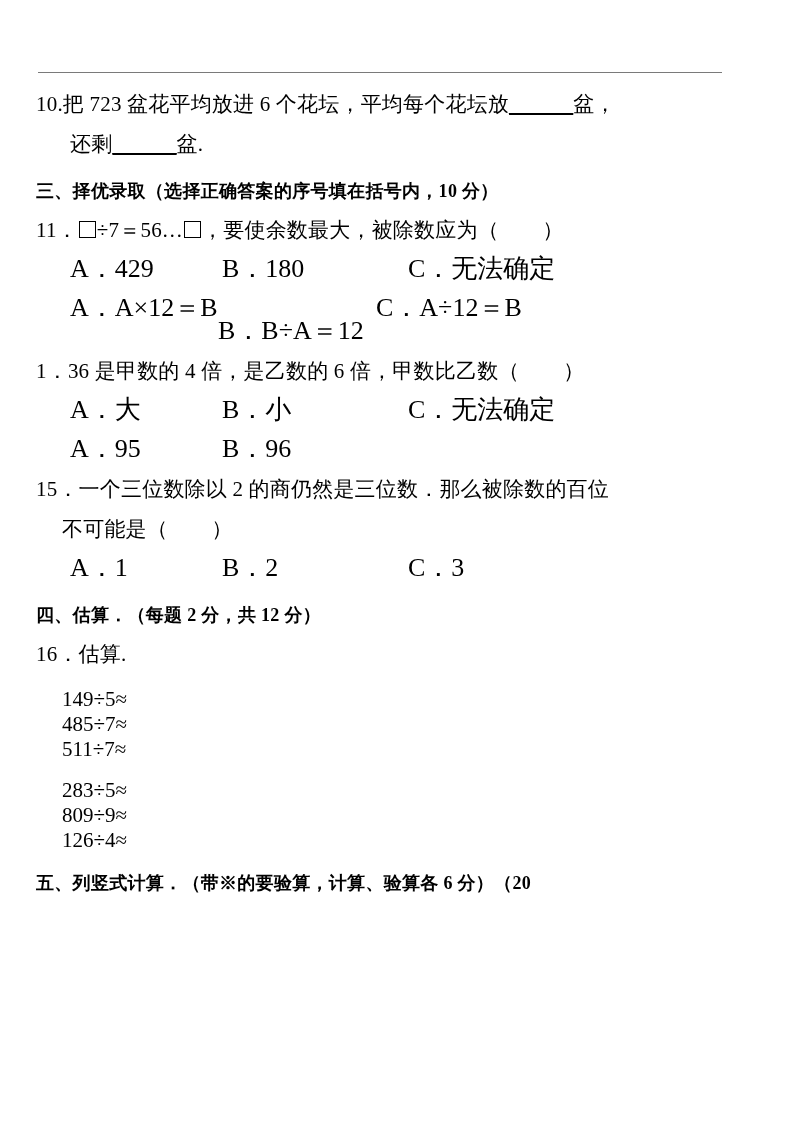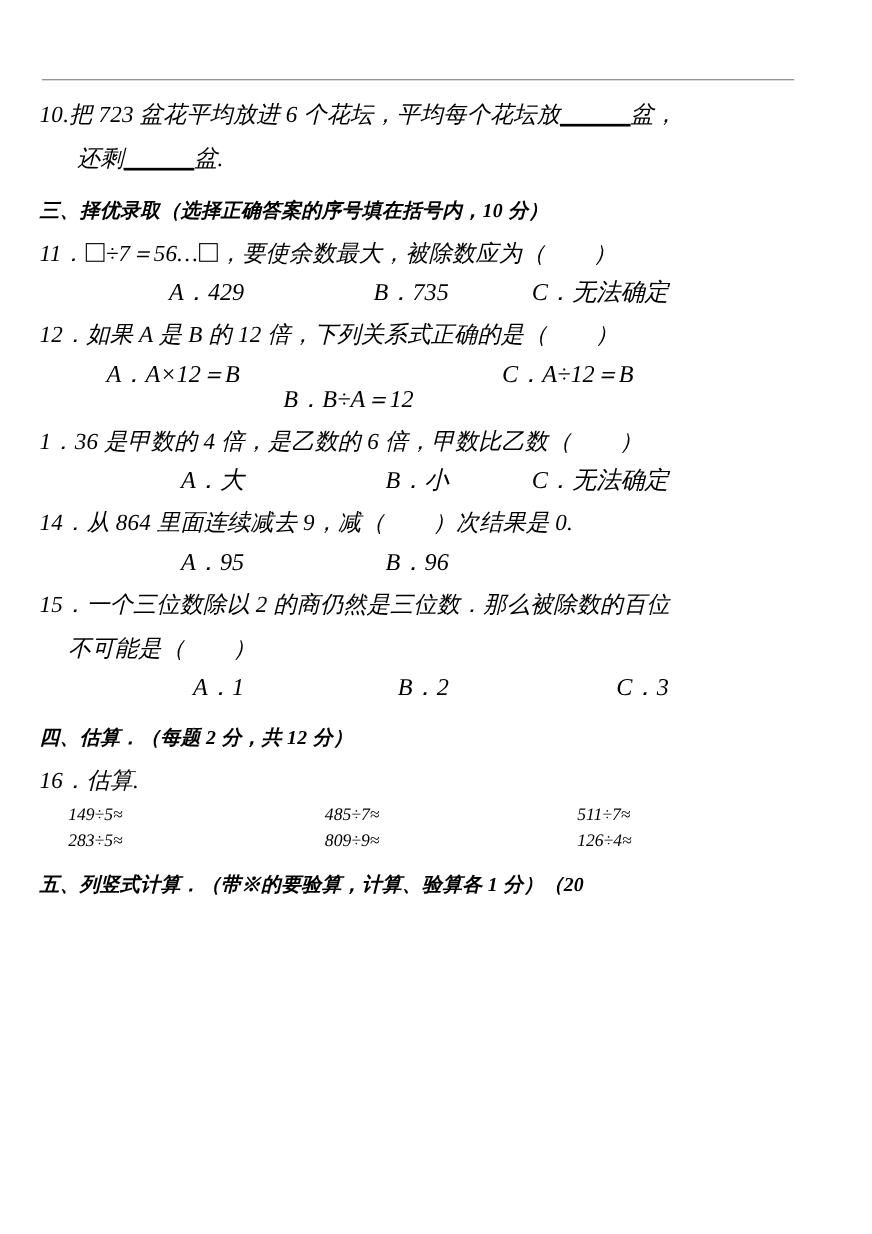"10.把 723 盆花平均放进 6 个花坛，平均每个花坛放______盆，" .page { font-style: italic -> none }
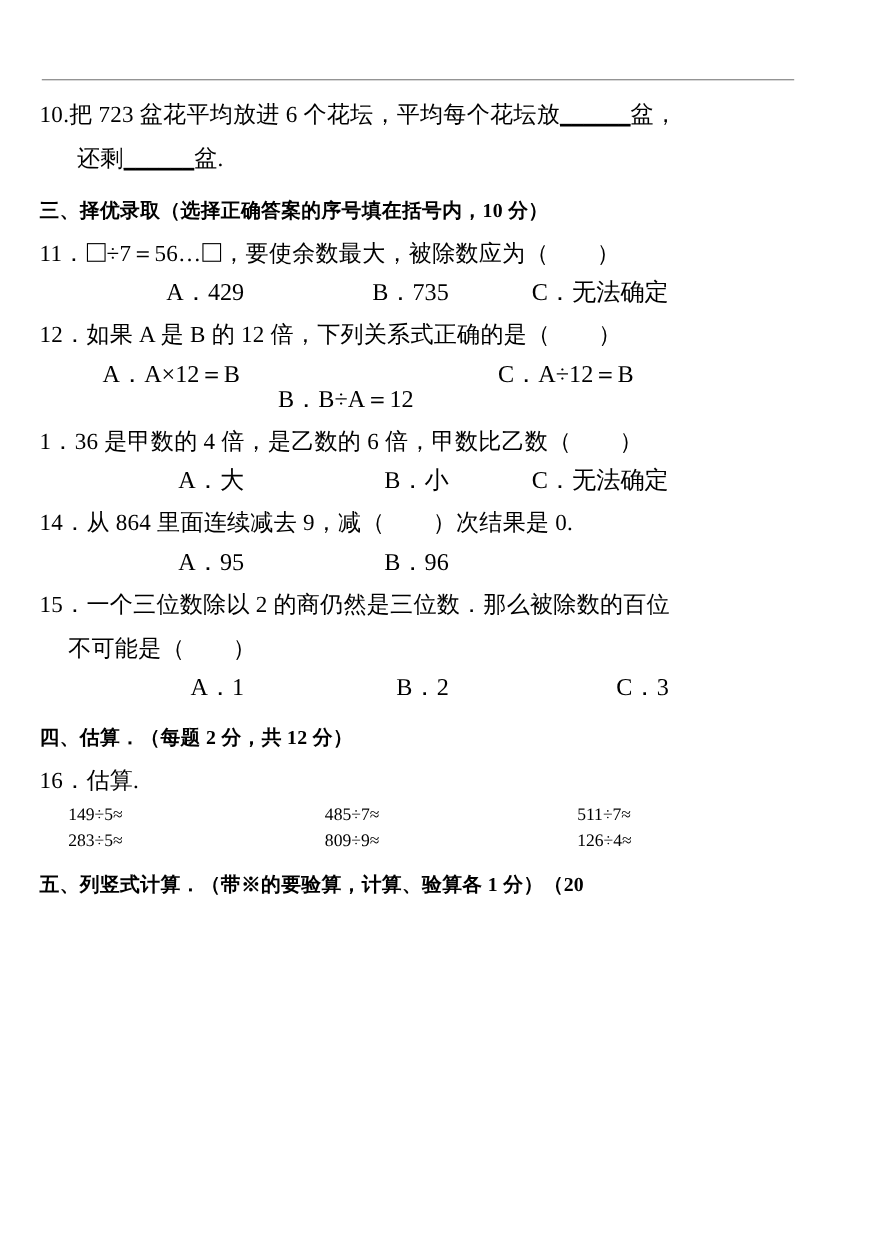"A．429" .opts { font-size: 22px -> 26px; text-align: right -> none }
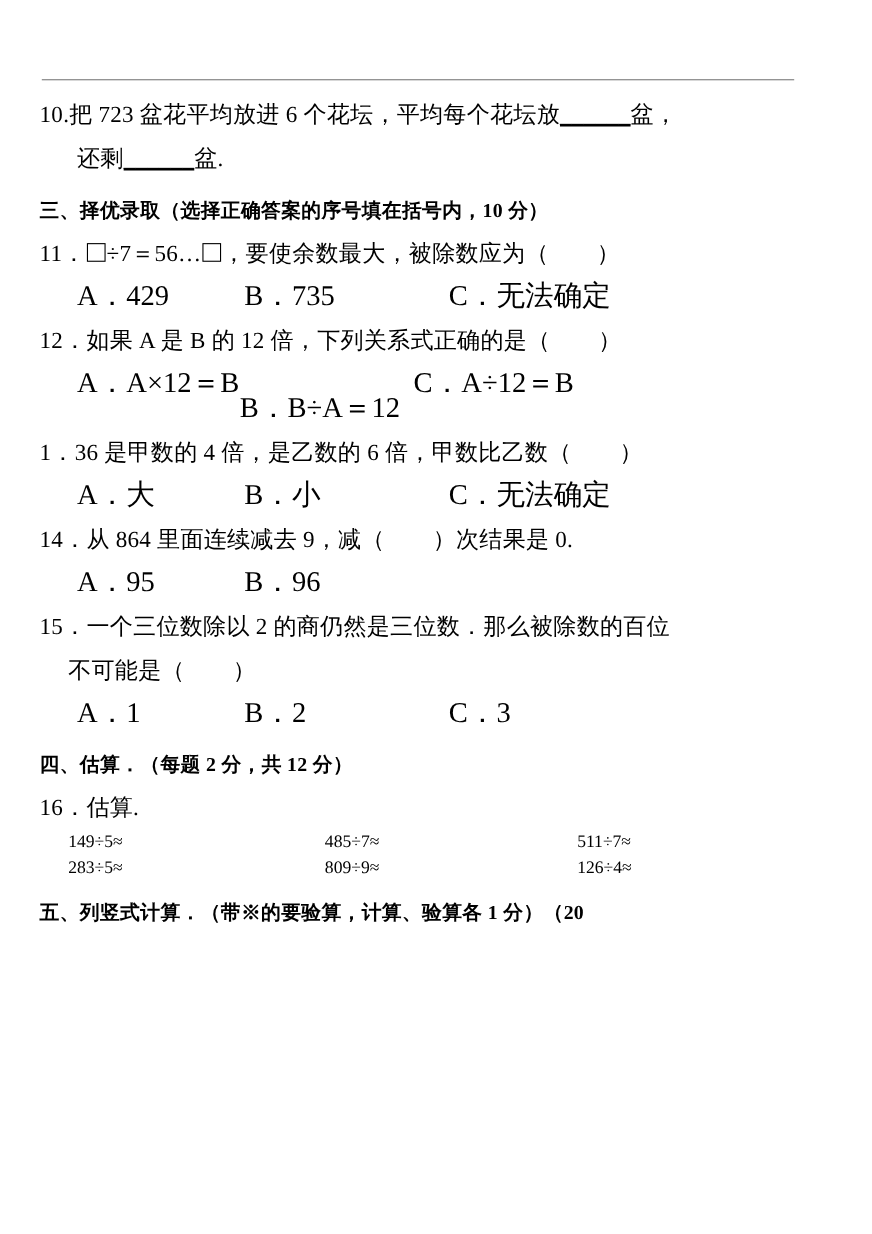"B．735" span.o { text: 735 -> 180 }
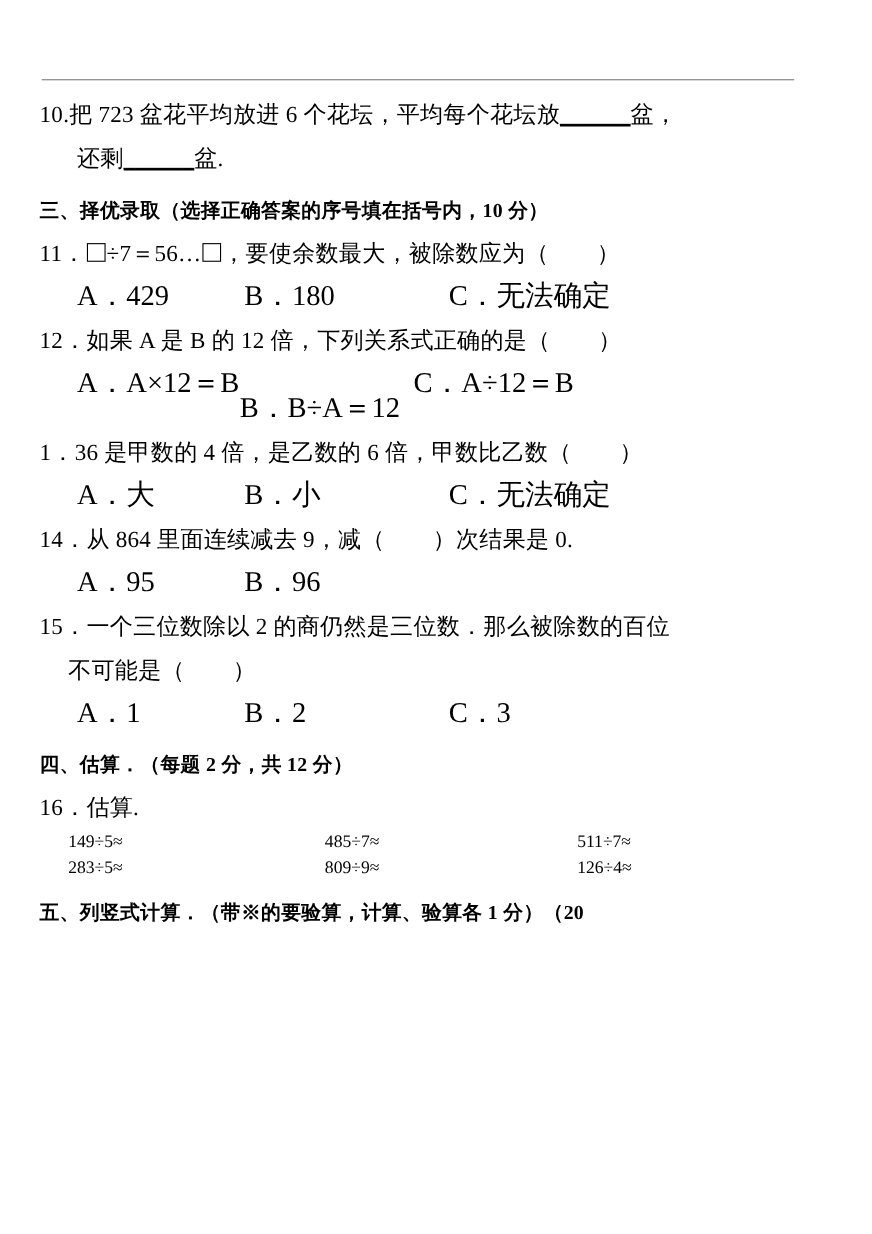"12．如果 A 是 B 的" div.line { html: <div><span>12．</span><span>如果 A 是 B 的 12 倍，下列关系式正确的是（ ）</span></div> -> none }
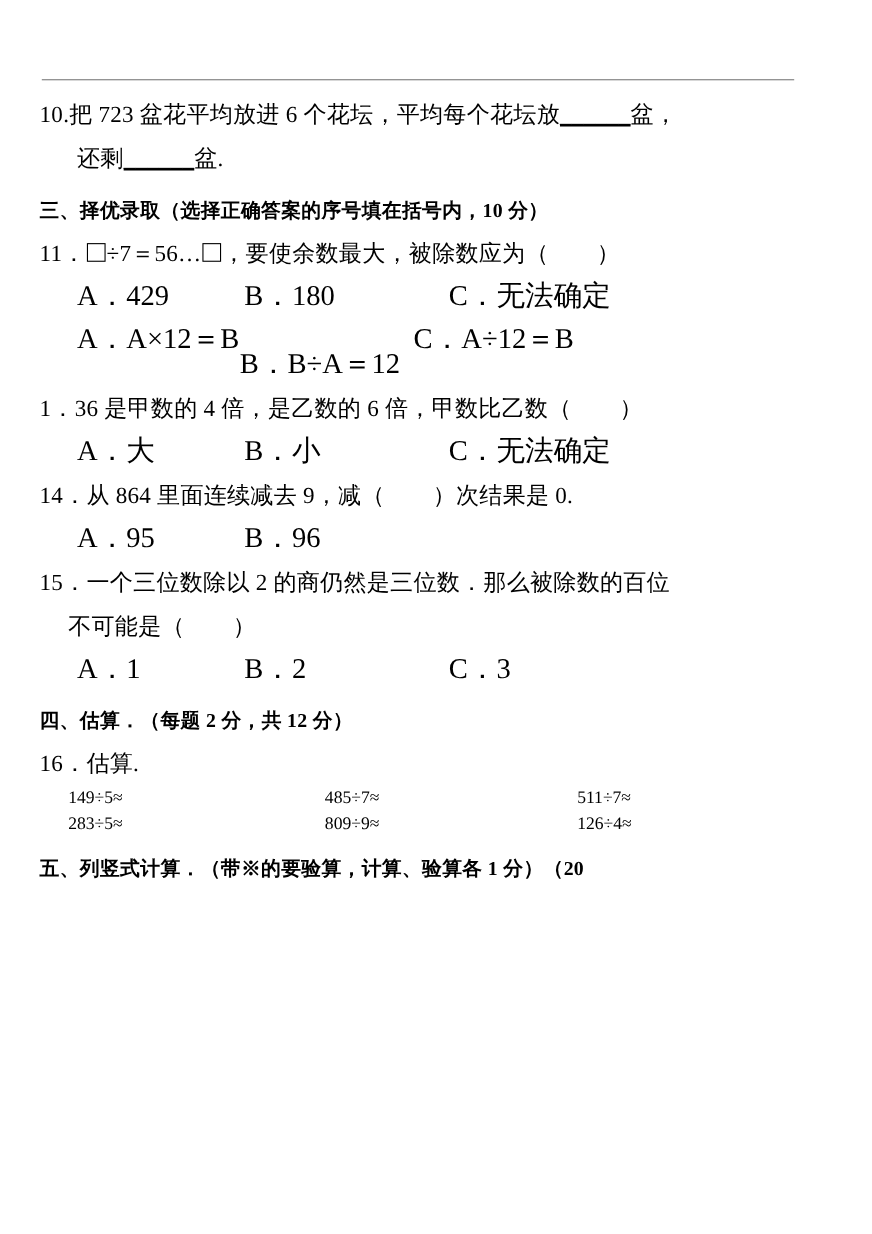"14．从 864 里面连续减去 9，减（ ）次结果是" div.line { html: <div><span>14．</span><span>从 864 里面连续减去 9，减（ ）次结果是 0.</span></div> -> none }
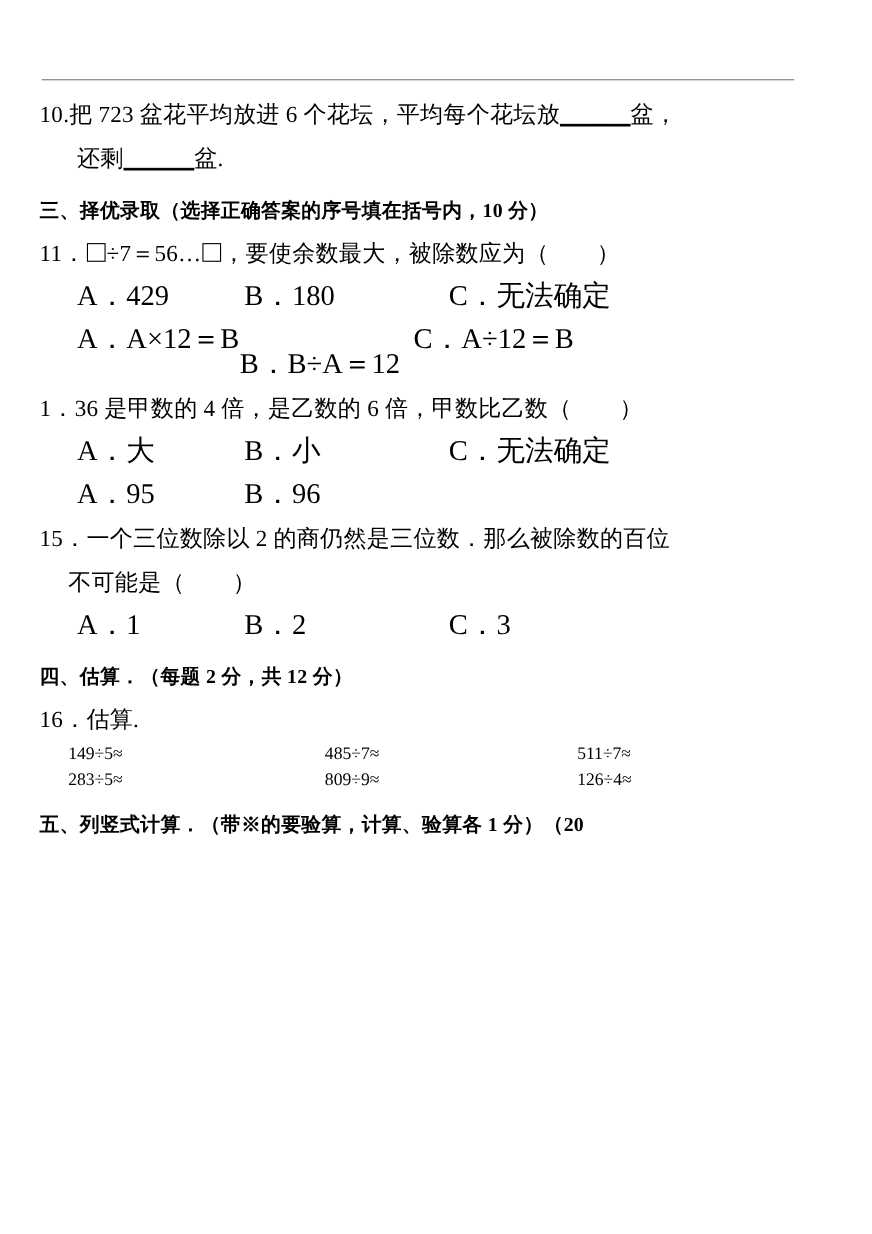"149÷5≈" .est-row { flex-direction: none -> column; font-size: 16px -> 21px; margin: 6px 0 4px 0 -> 16px 0 4px 0 }
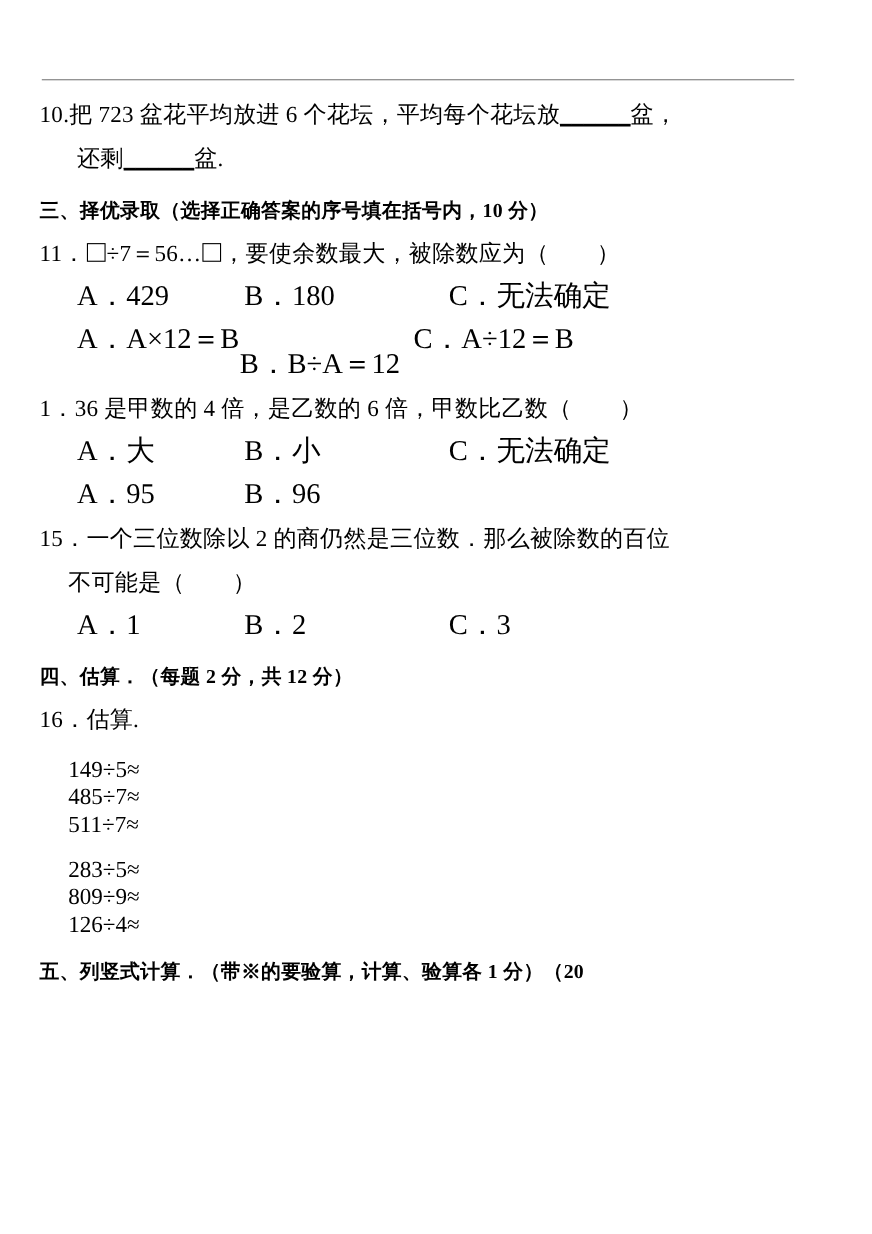"五、列竖式计算．（带※的要验算，计算、验算各 1 分）（20" div.section-head { text: 1 -> 6 }
